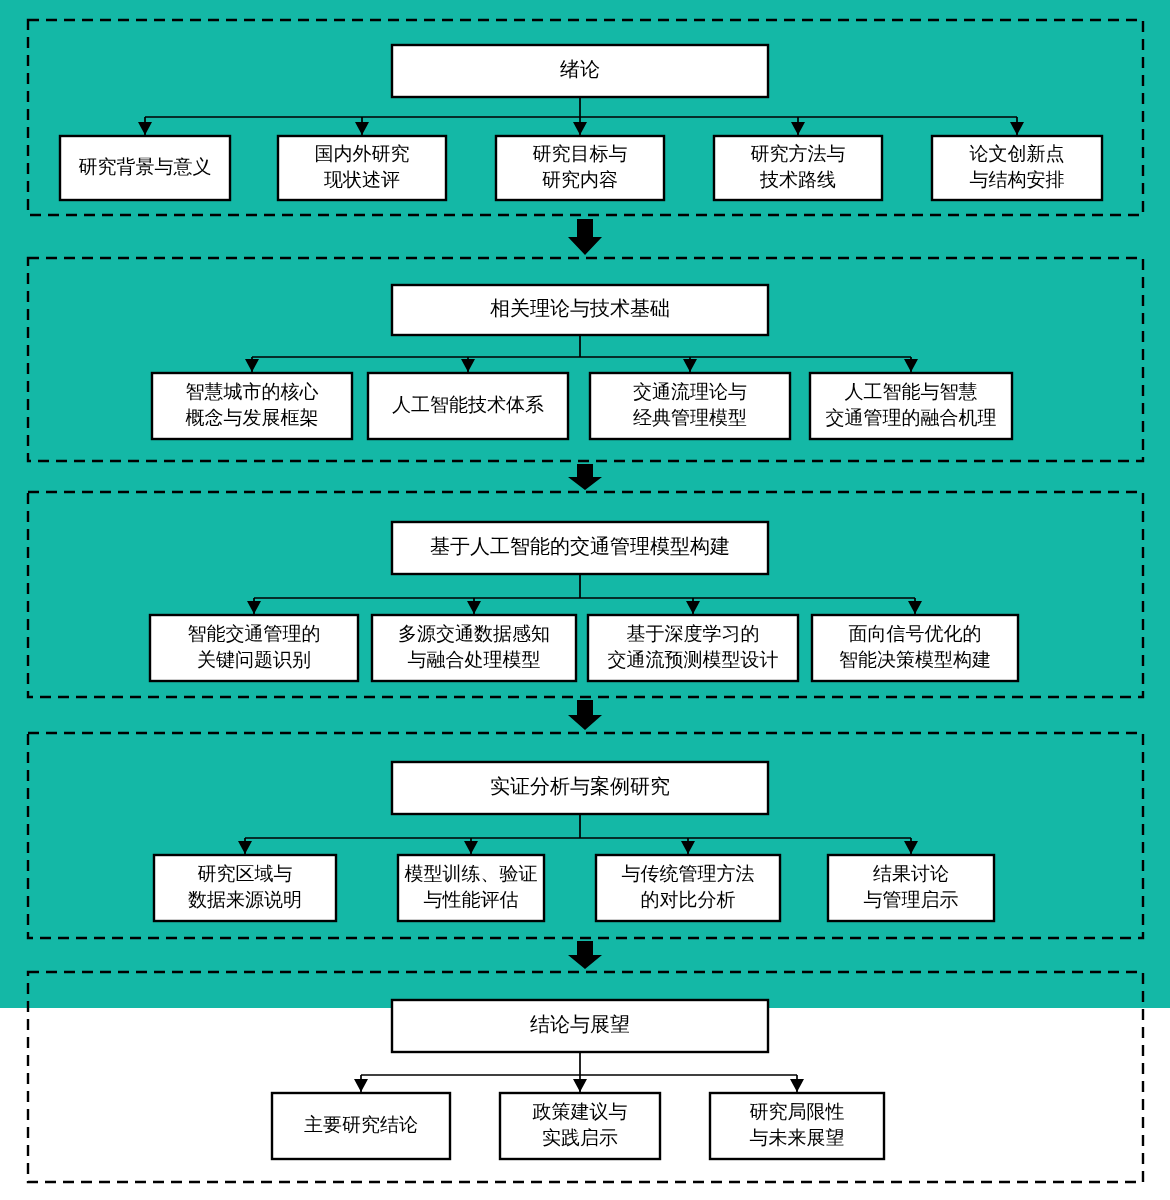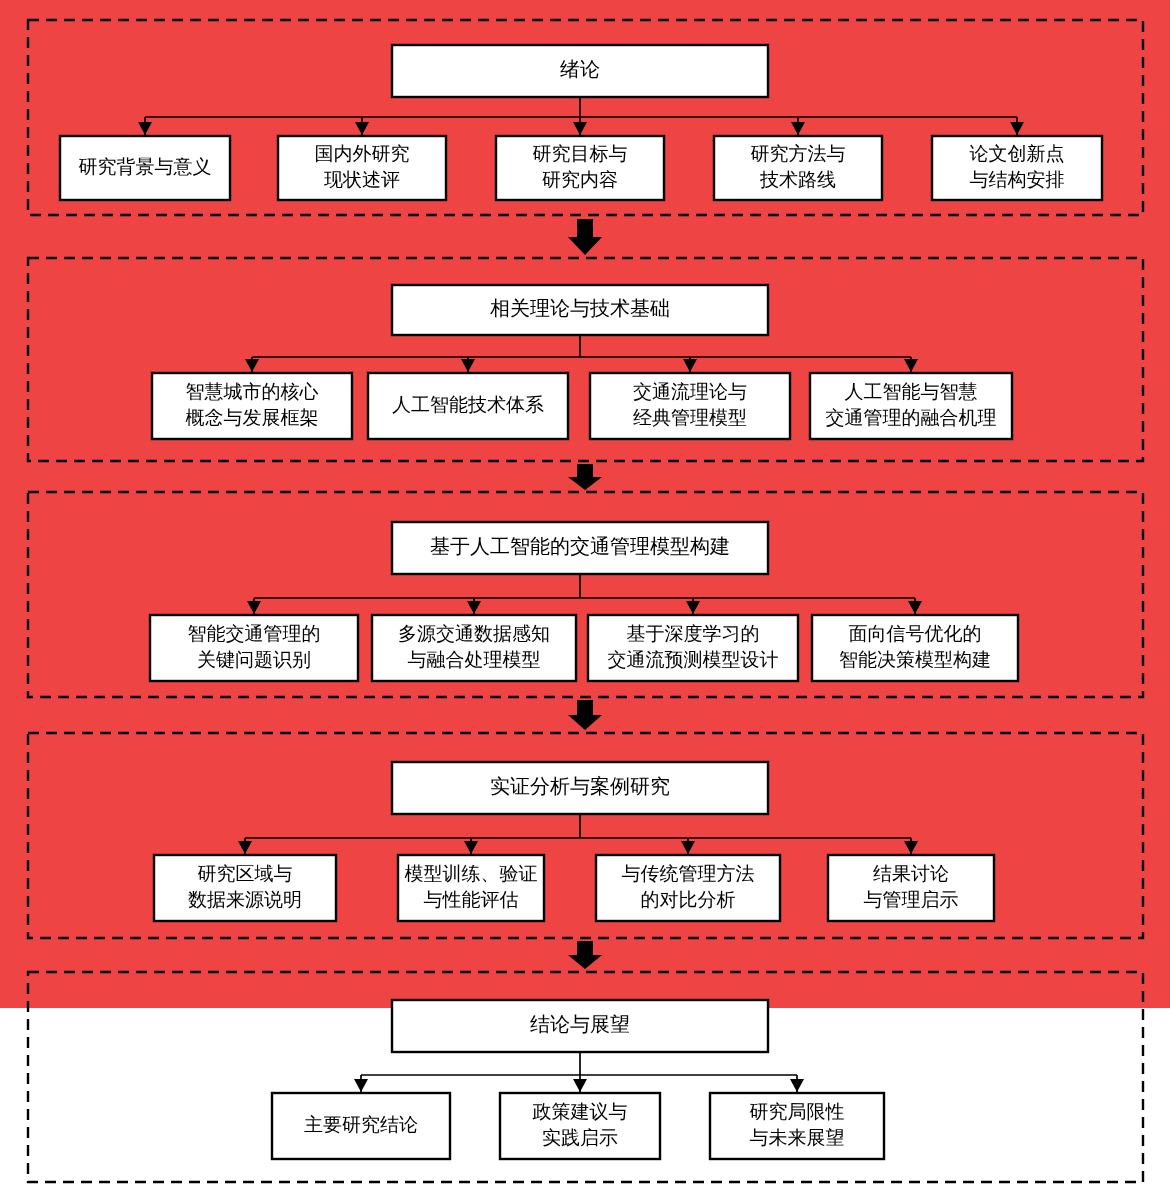"绪论" #chart-root { background: #ef4444 -> #14b8a6 }
